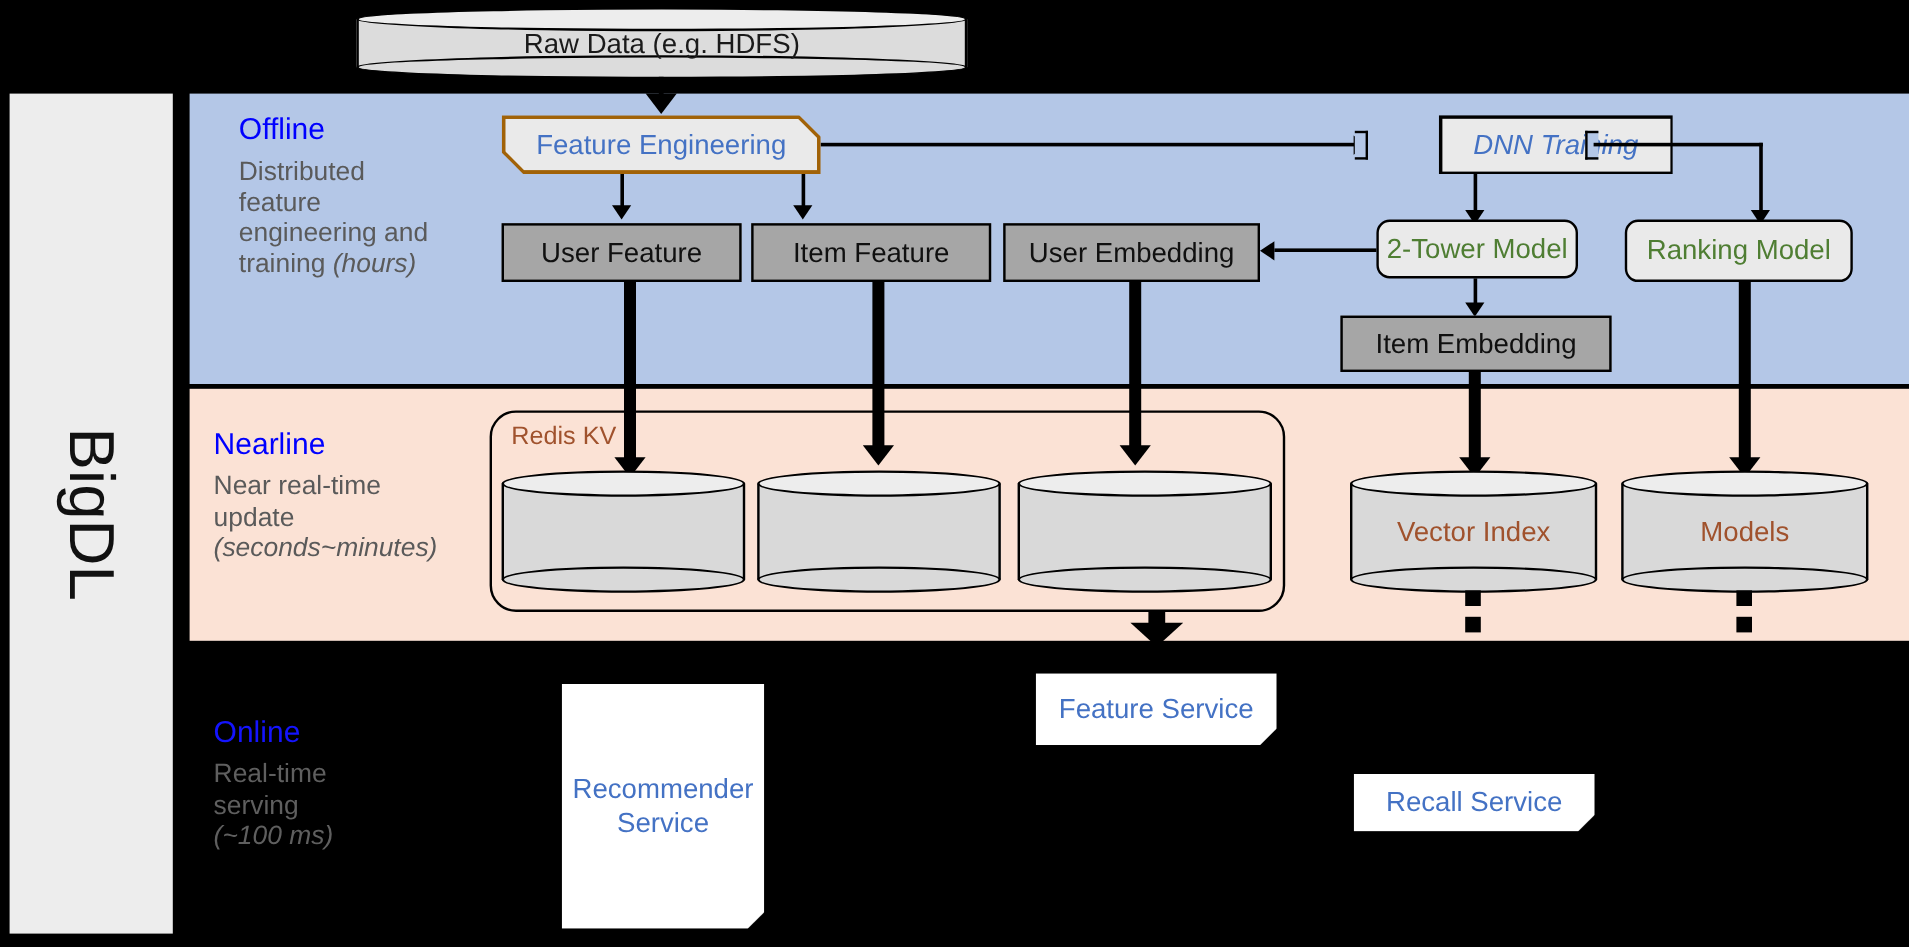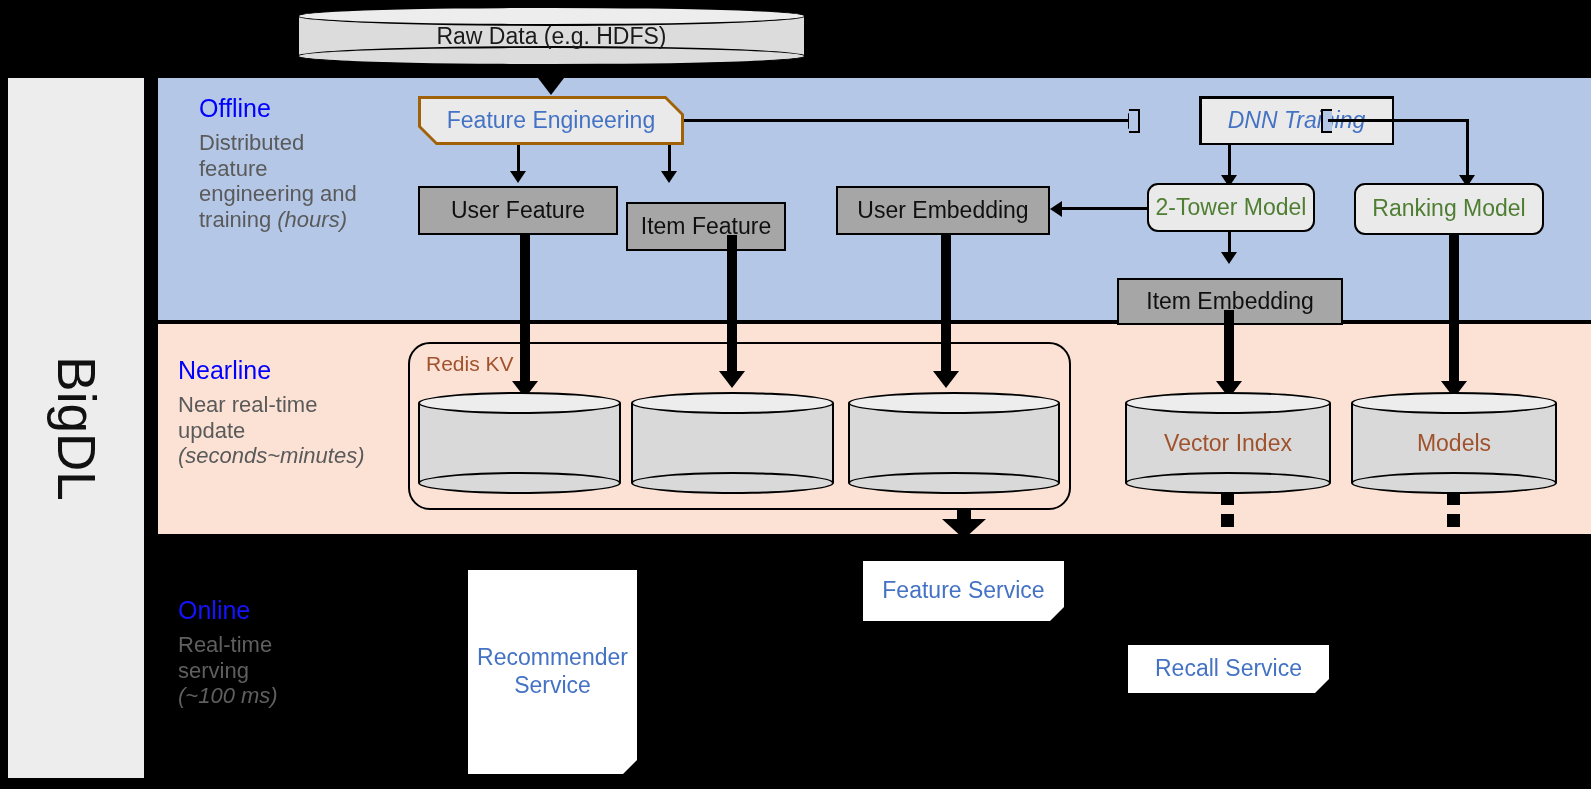"Item Feature" div.node { margin-top: 16px -> none; width: 160px -> 200px }
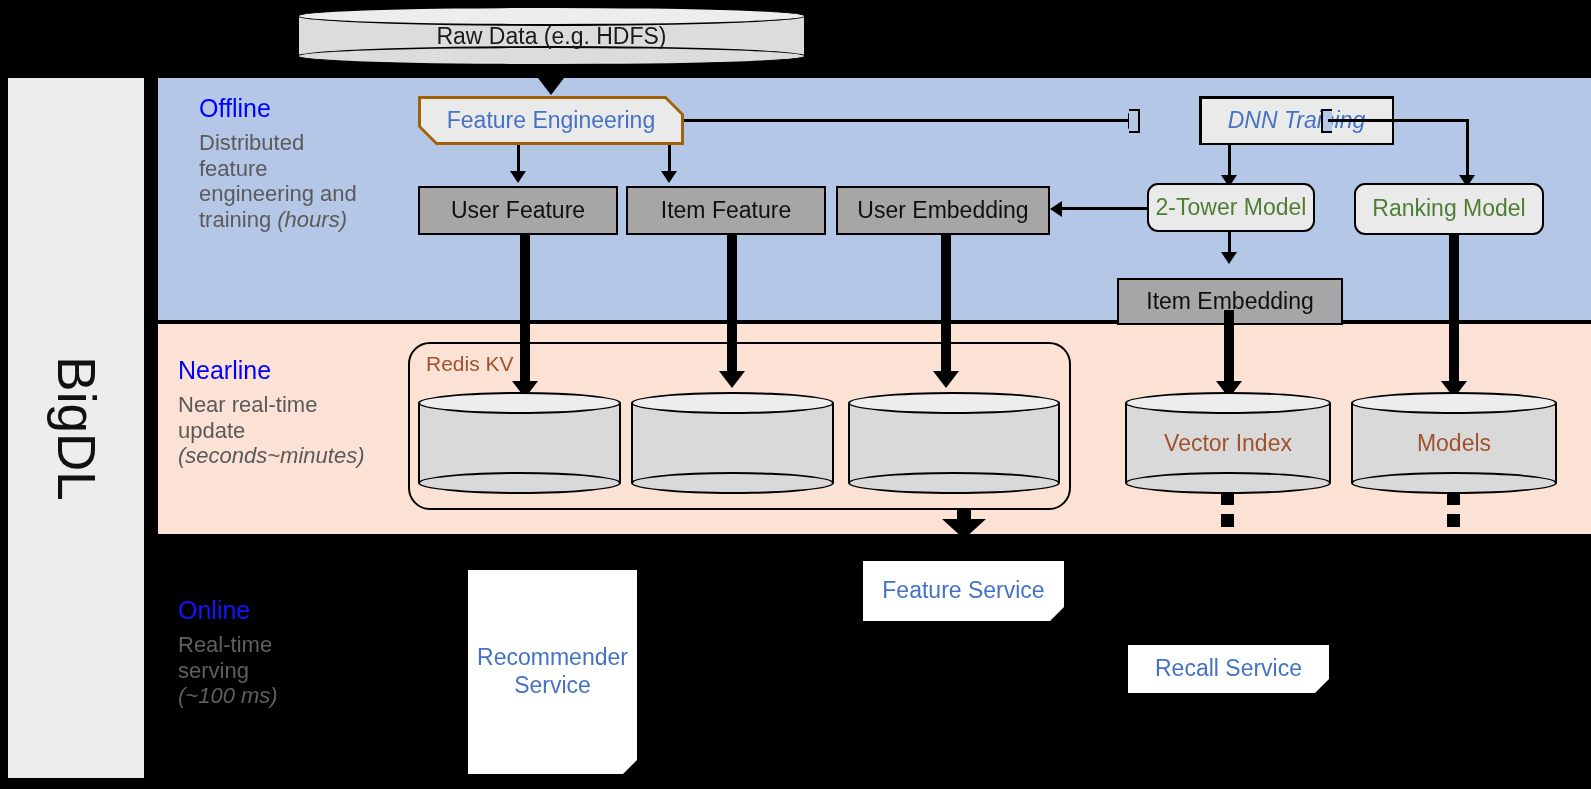"Item Embedding" div.node { margin-top: 15px -> none }
